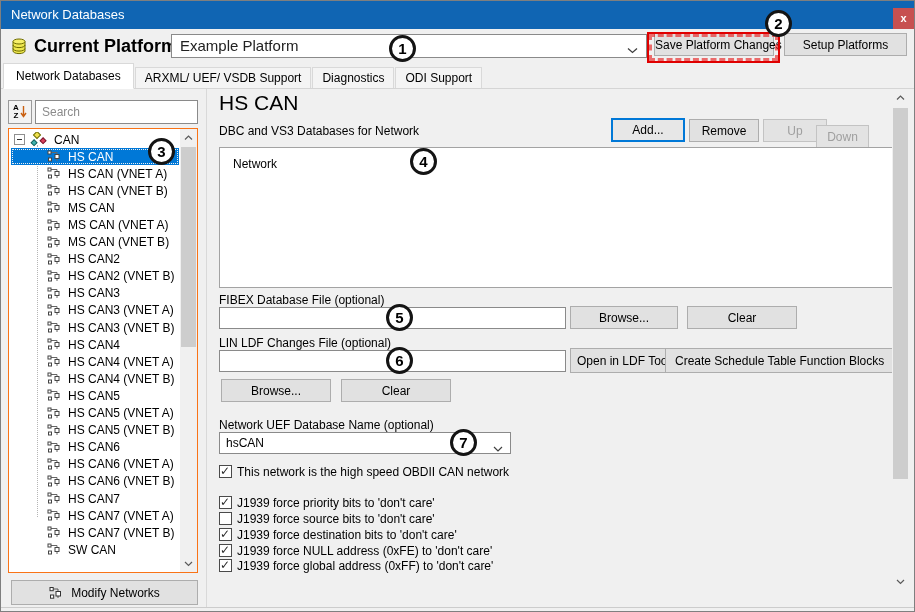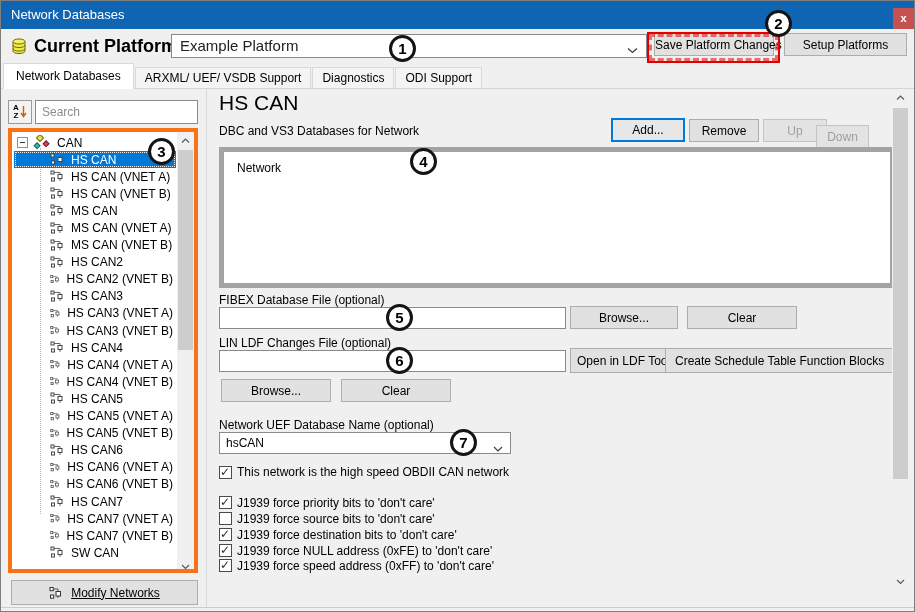"CAN" .tree-box { border: 4px solid #f97316 -> 1px solid #f97316 }
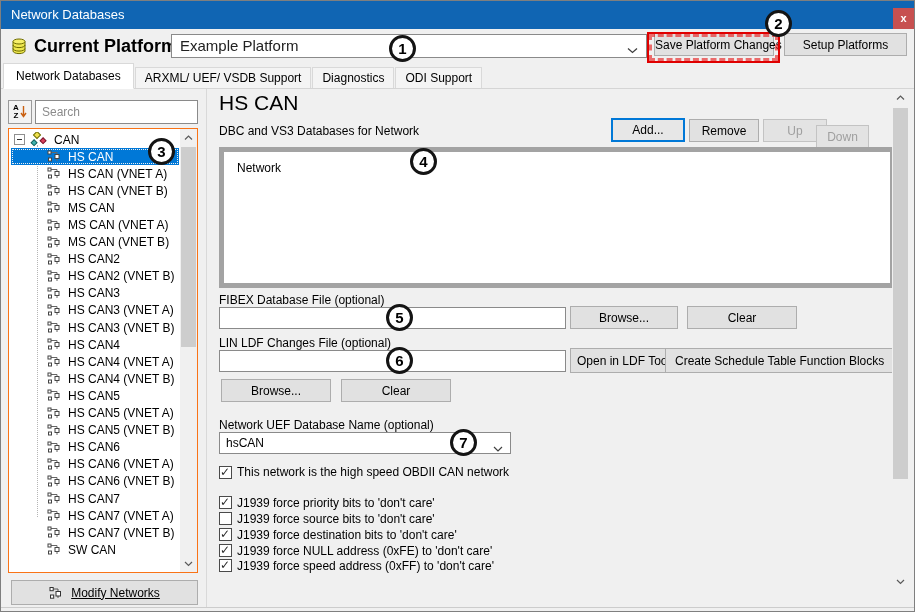"Network" .listbox { border: 5px solid #a3a3a3 -> 1px solid #a3a3a3 }
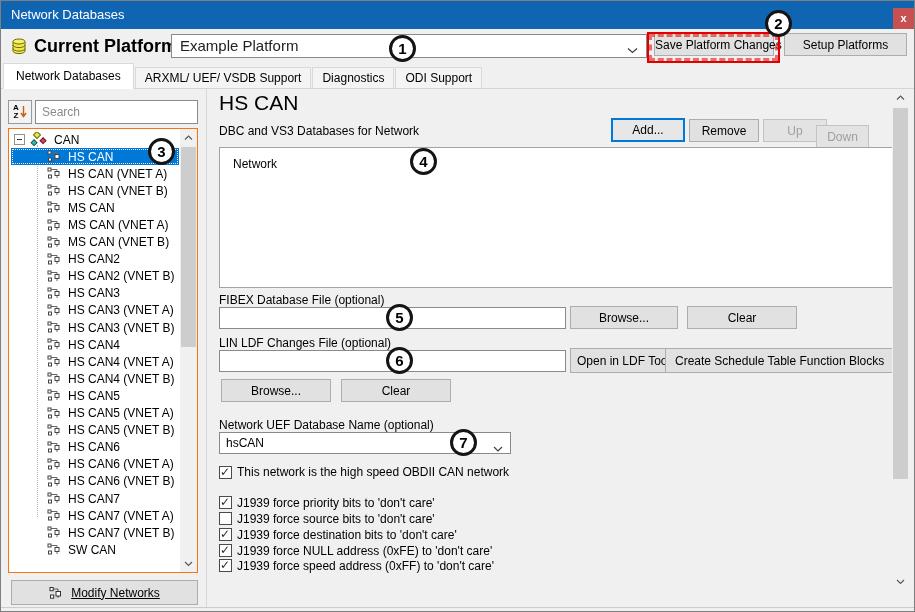"This network is the high" .obdii-row { align-items: flex-end -> none }
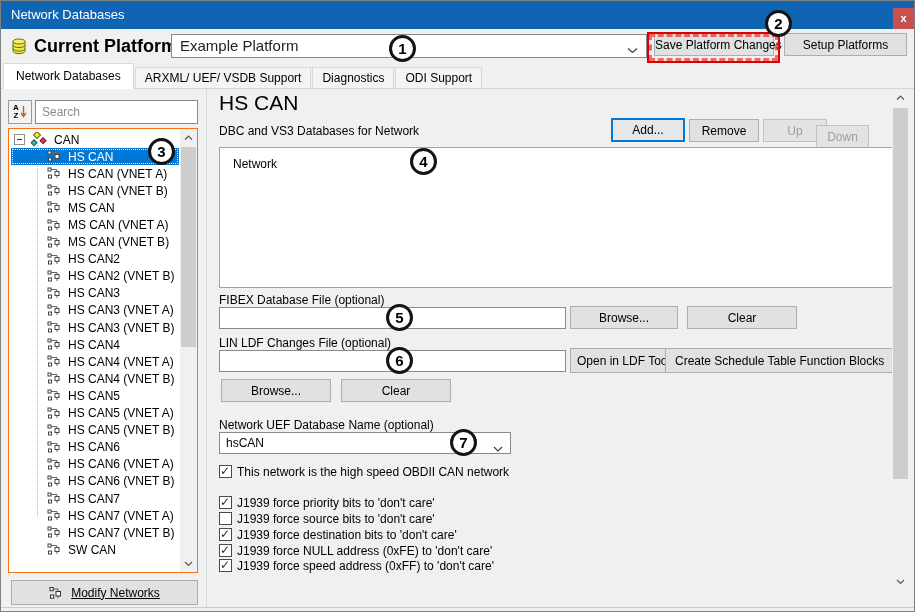"J1939 force speed address (0xFF)" span { text: speed -> global }
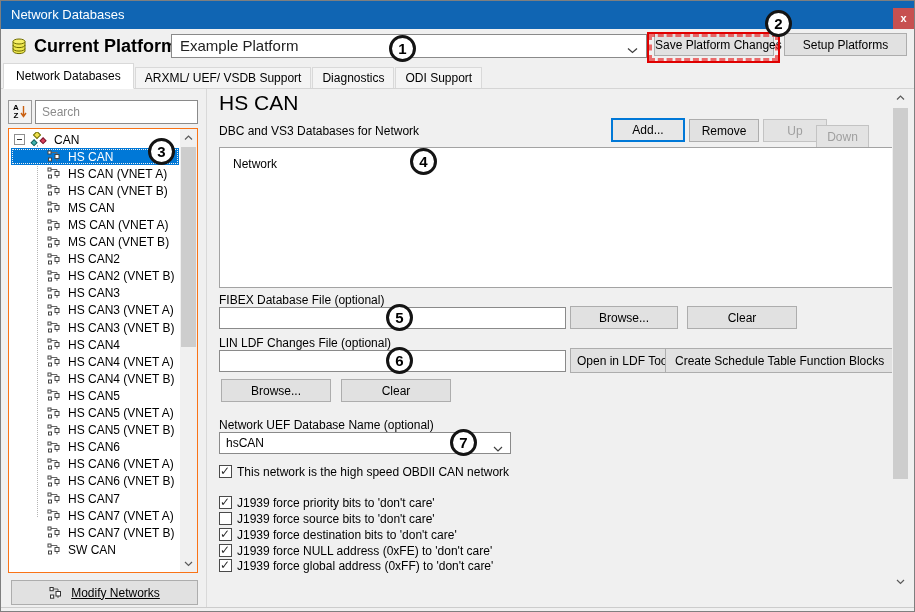"Modify Networks" .modify-btn { text-decoration: underline -> none }
